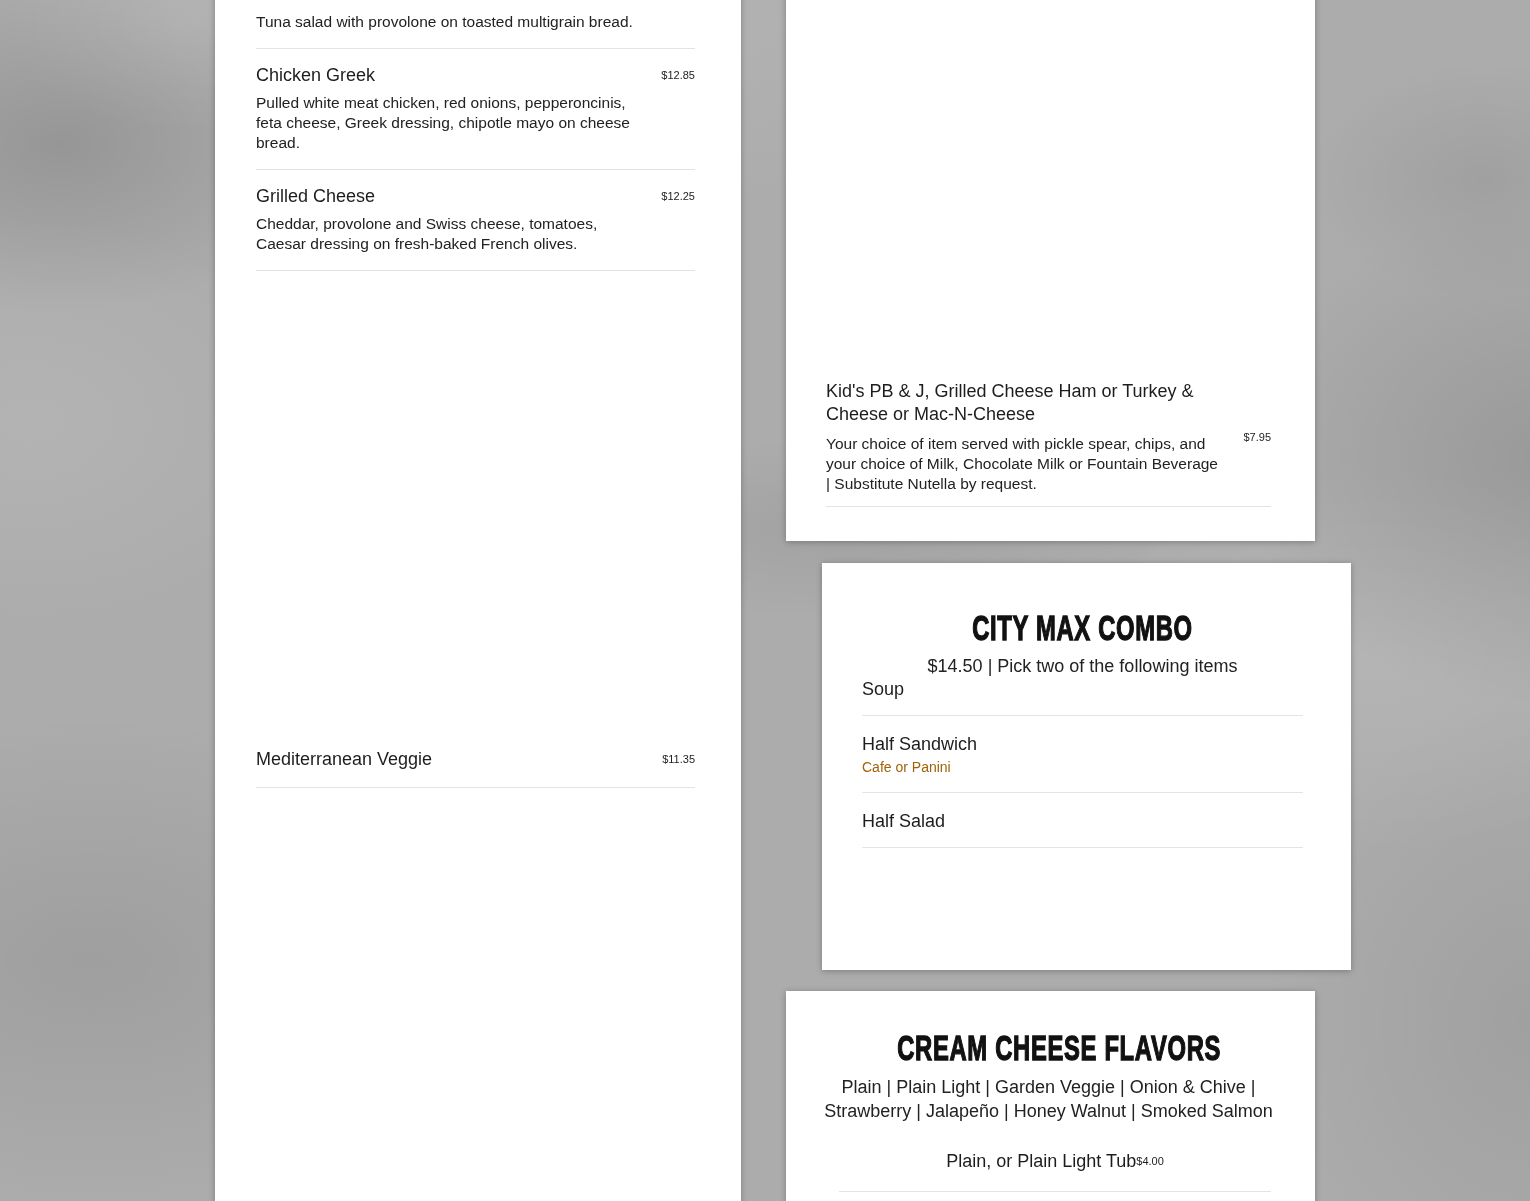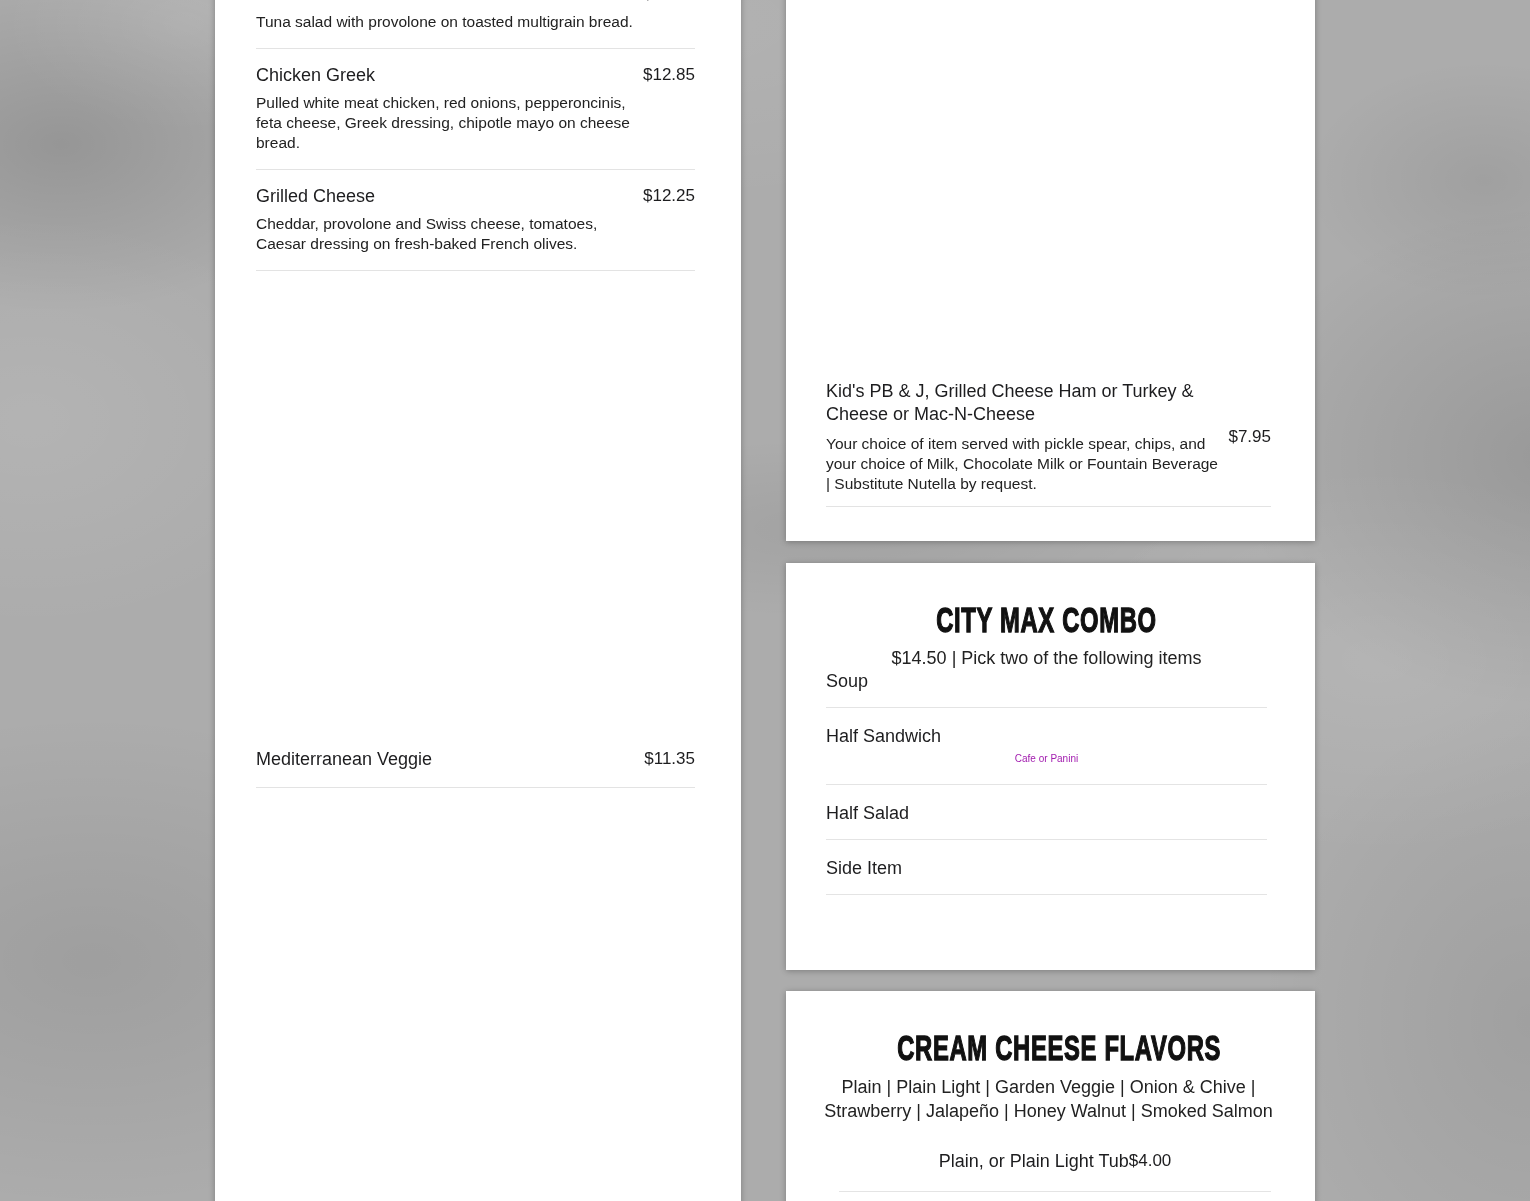"$12.85" .item-price { font-size: 17px -> 11px }
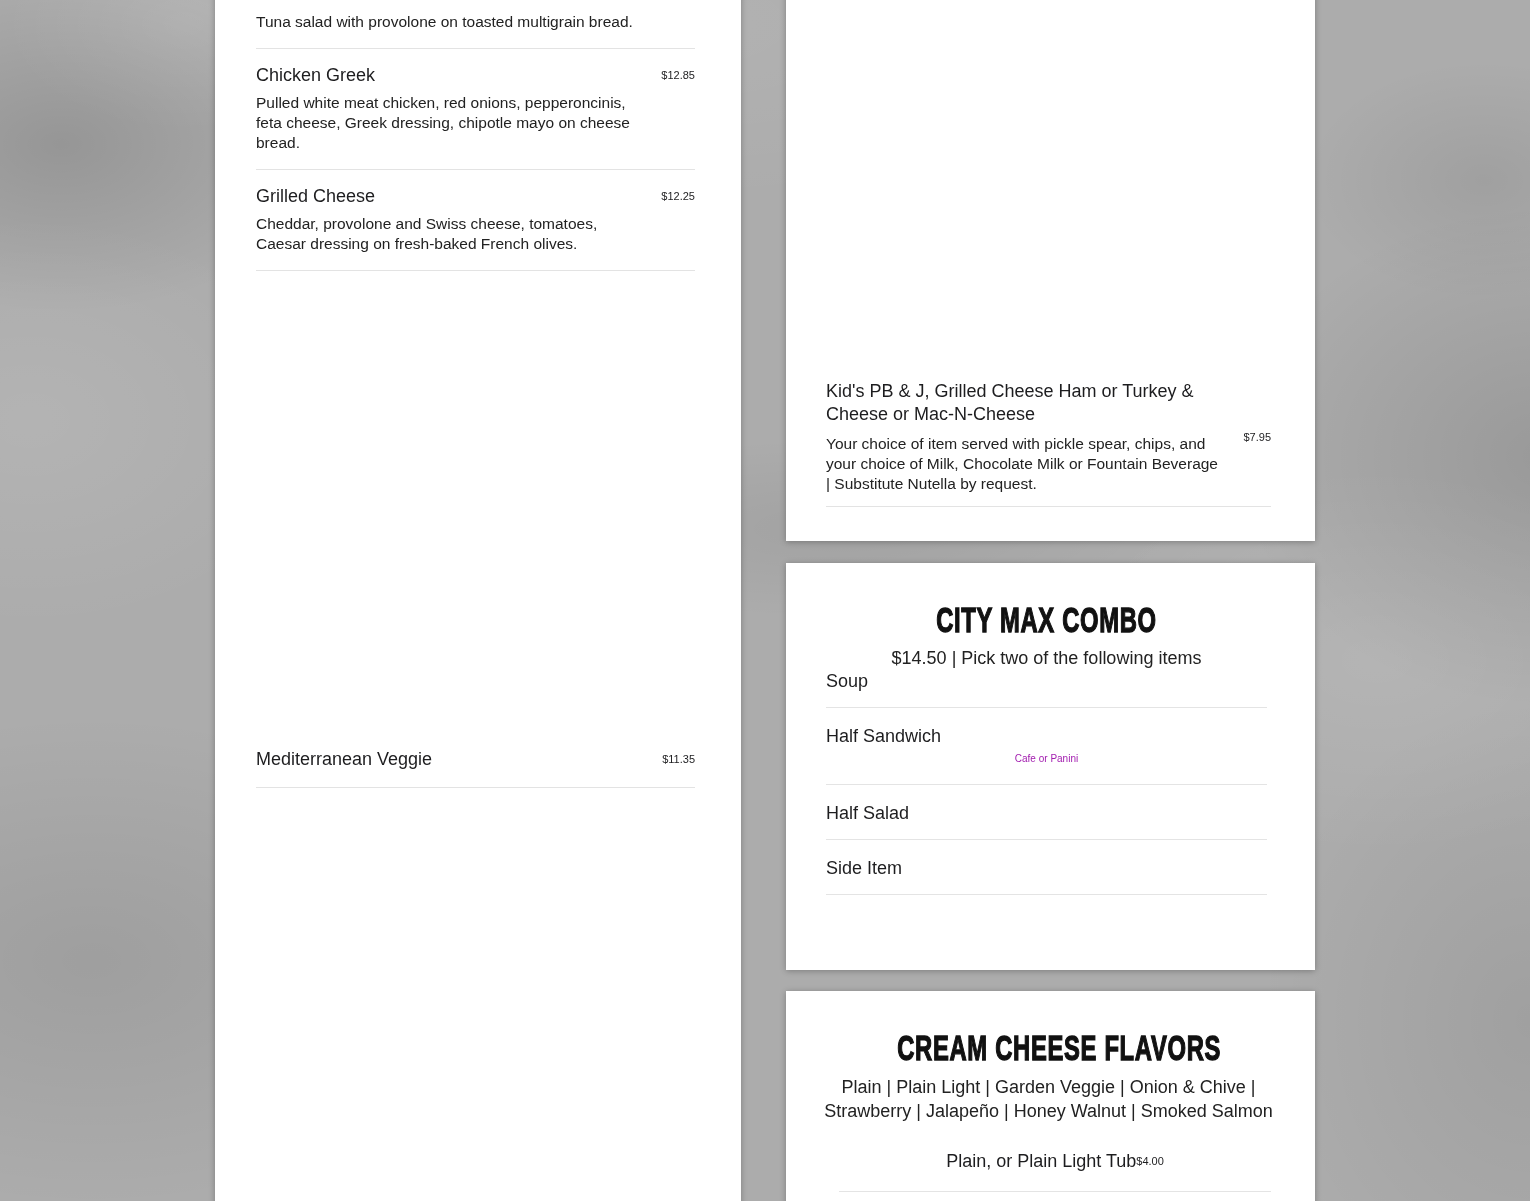"CITY MAX COMBO" .card-combo { left: 786px -> 822px; padding: 0 48px 0 40px -> 8px 48px 0 40px }
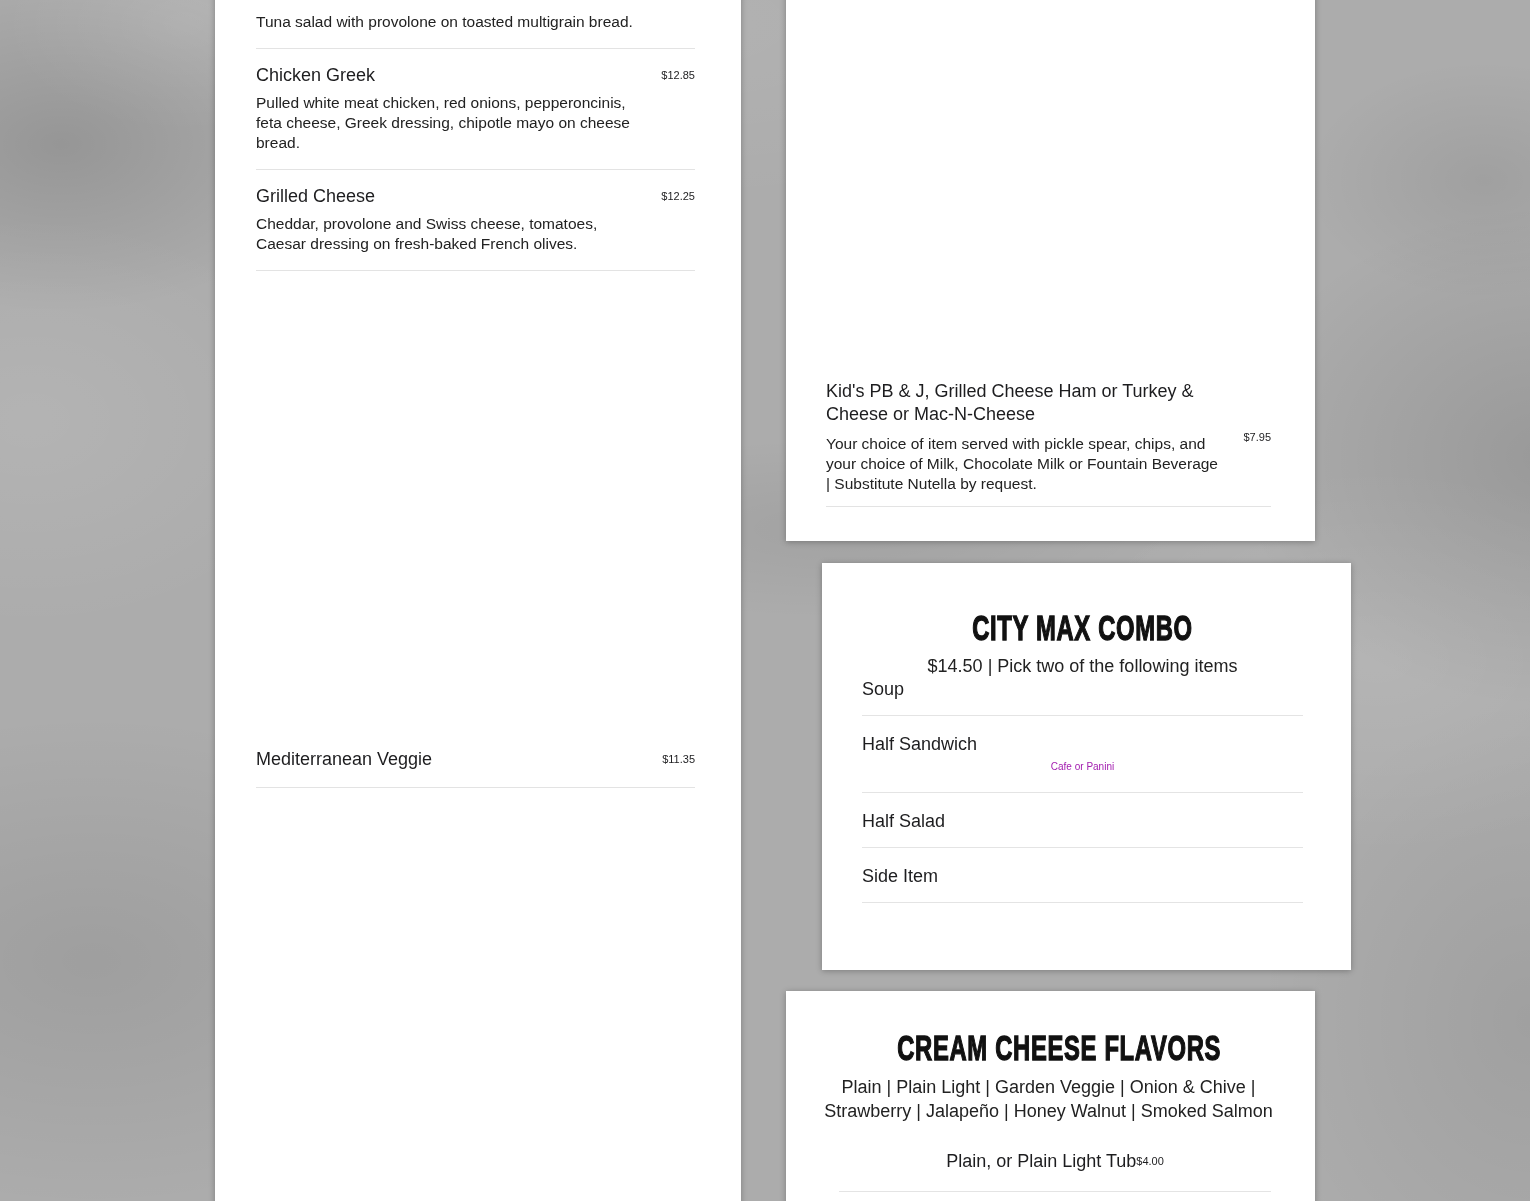"Cafe or Panini" .combo-sub { color: #a21caf -> #a16207; font-size: 10px -> 14px; text-align: center -> none }
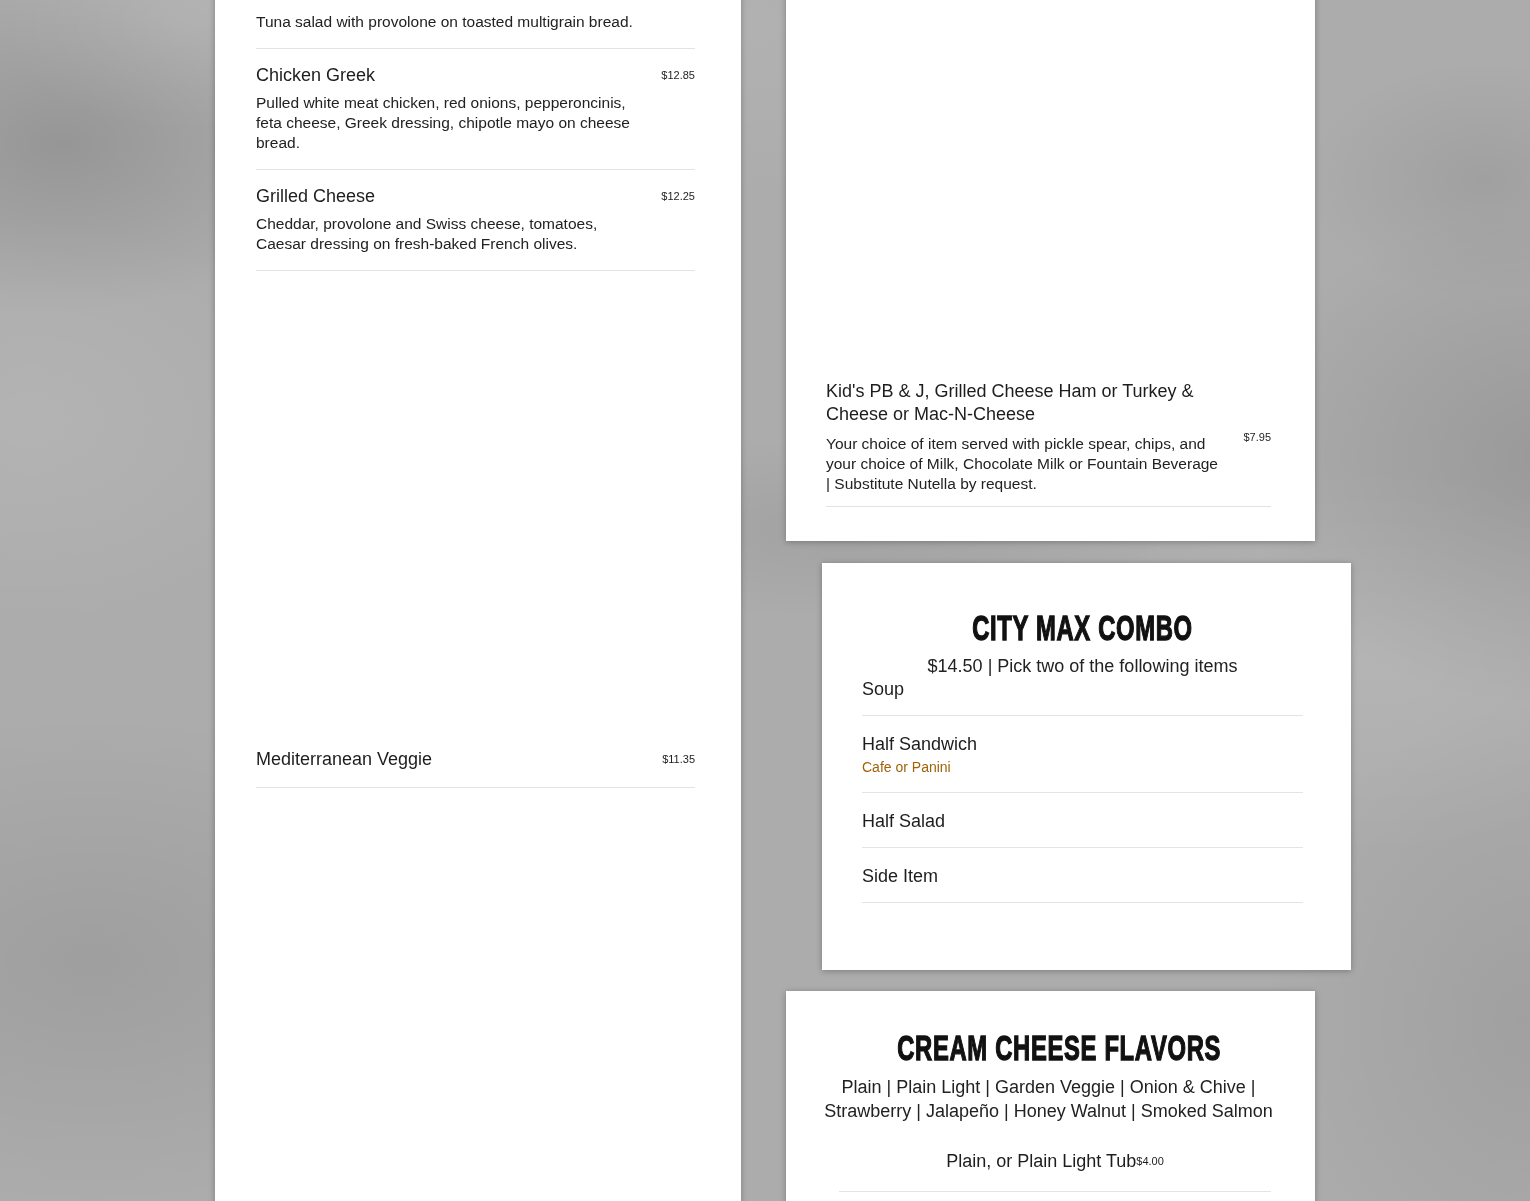"Side Item" div.combo-row { html: <div> <div>Side Item</div> </div> -> none }
